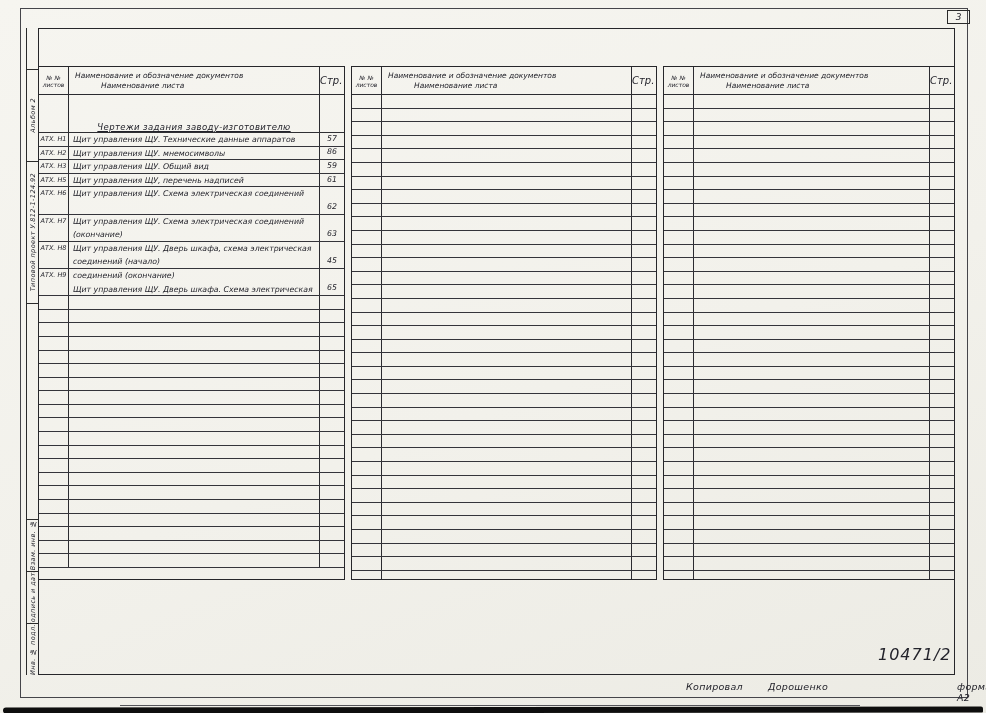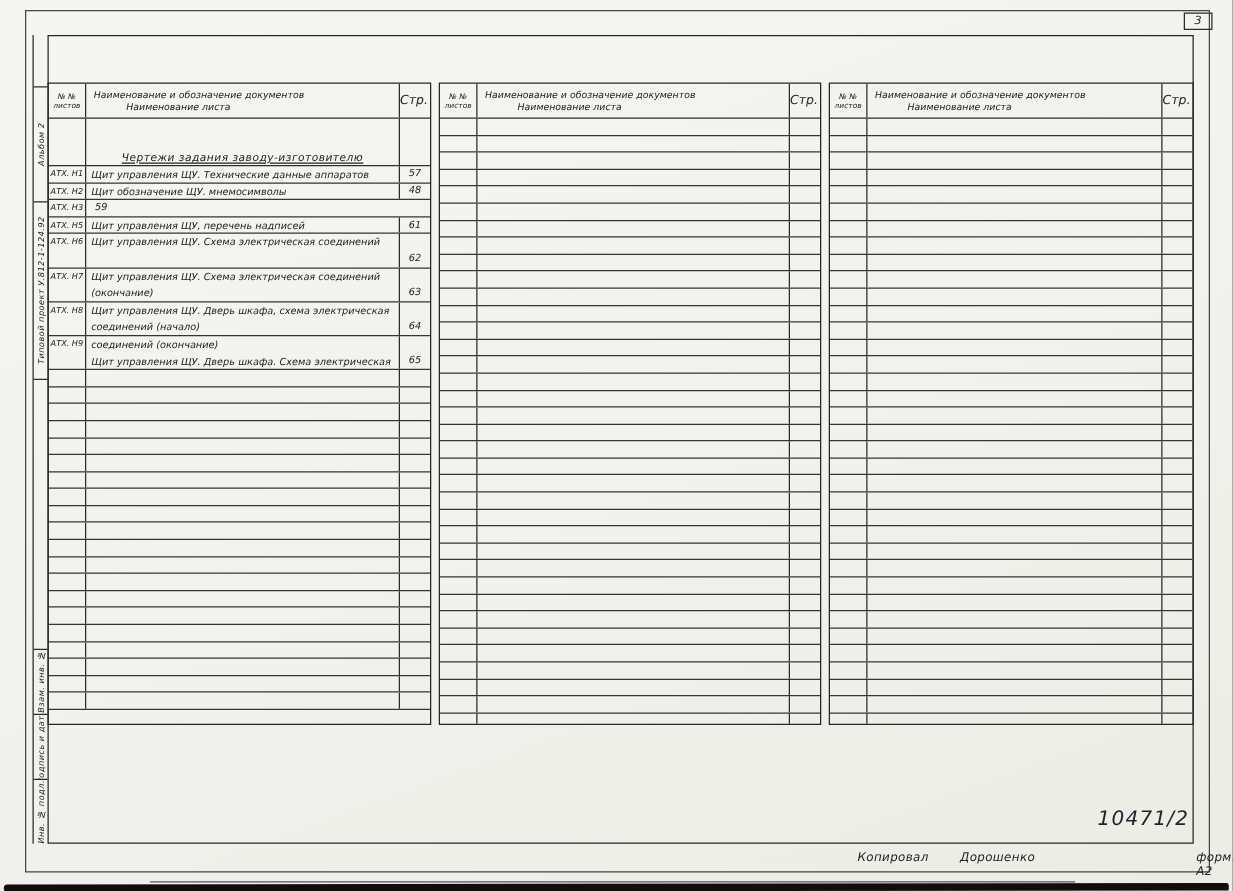"Щит обозначение ЩУ. мнемосимволы" div.cell { text: обозначение -> управления }
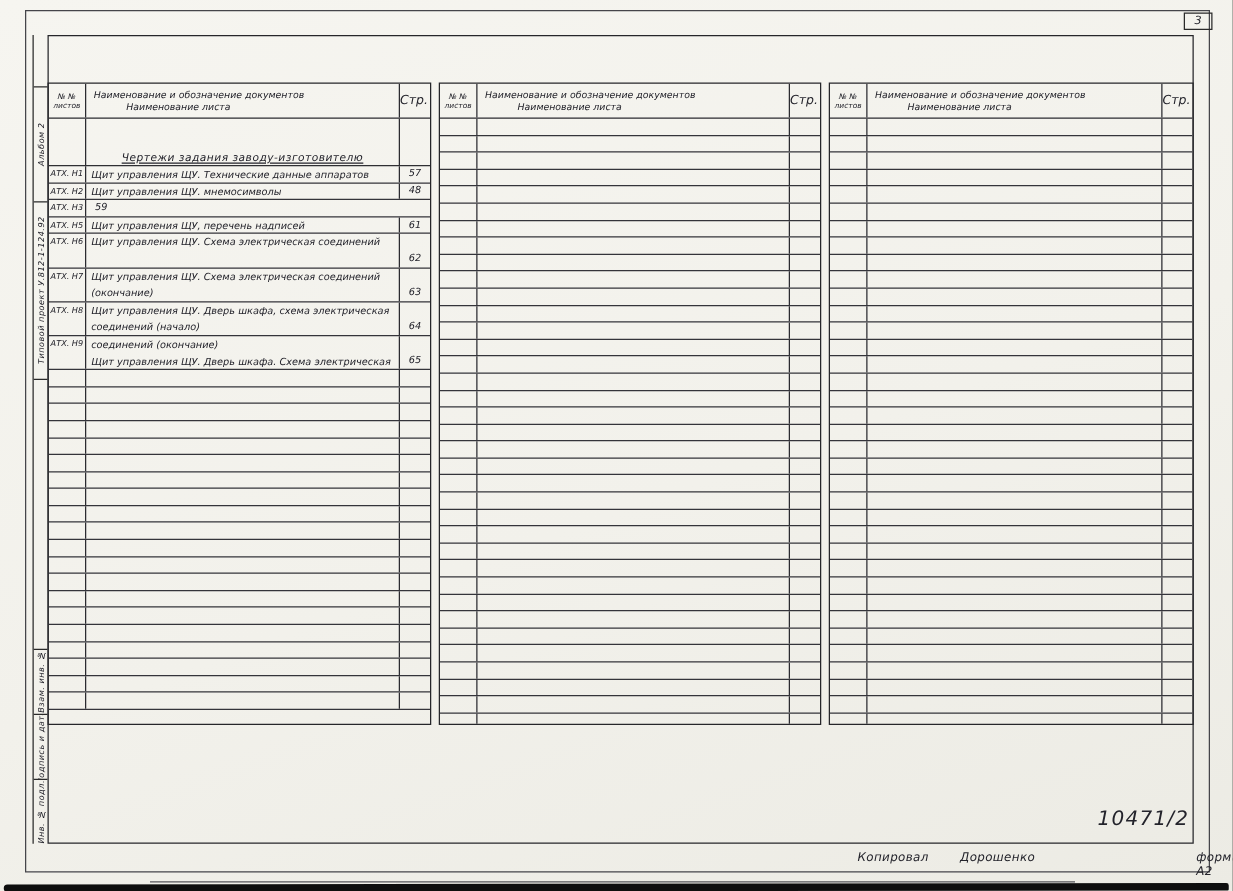"48" div.cell { text: 48 -> 86 }
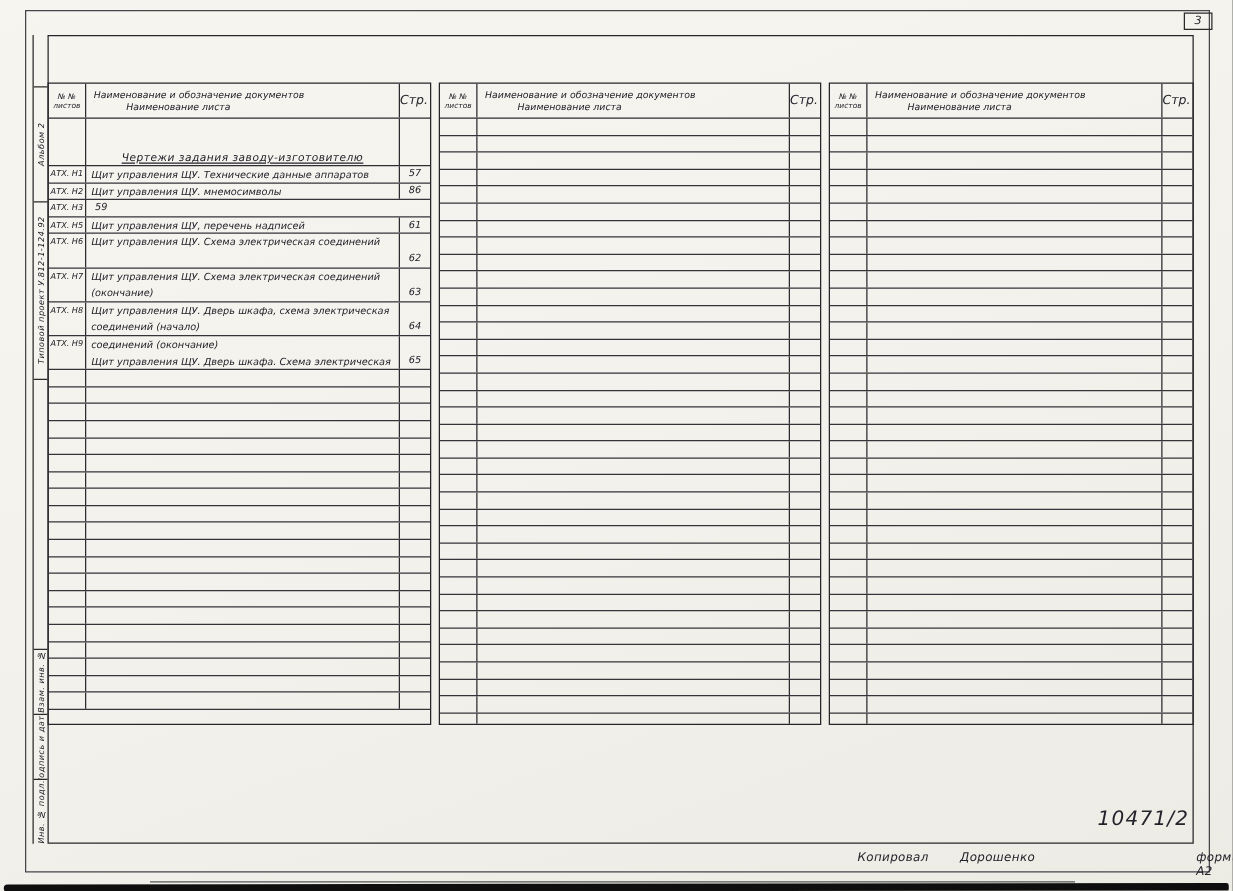"Щит управления ЩУ. Общий вид" div.cell { html: none -> <div>Щит управления ЩУ. Общий вид</div> }
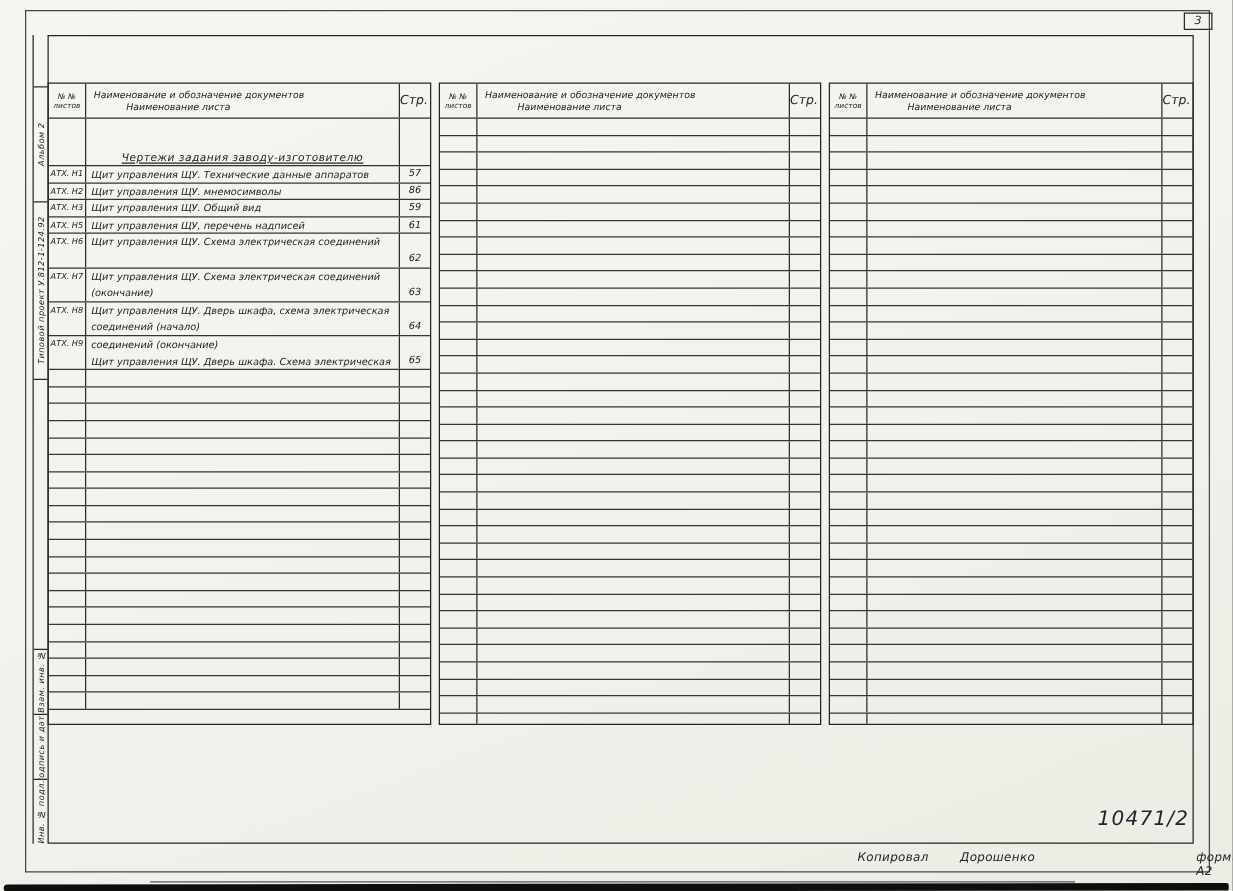"64" div.cell { text: 64 -> 45 }
